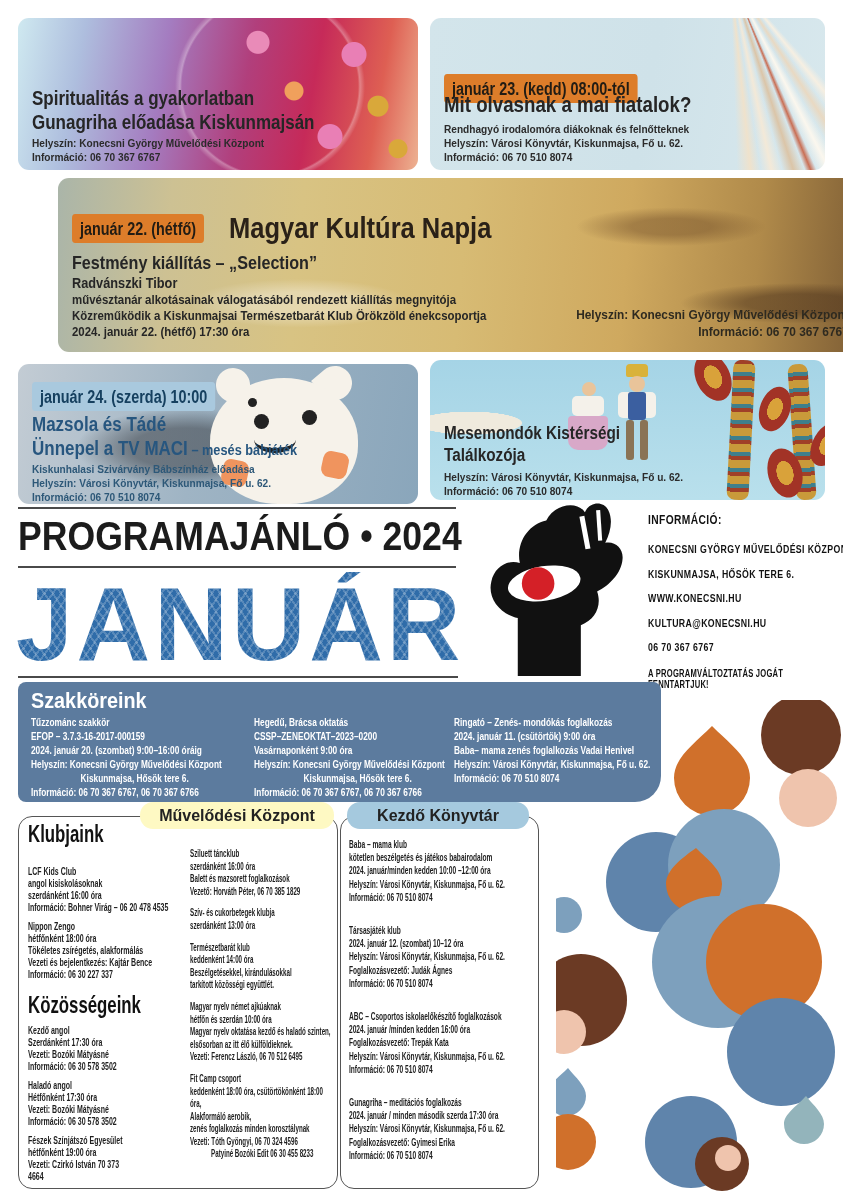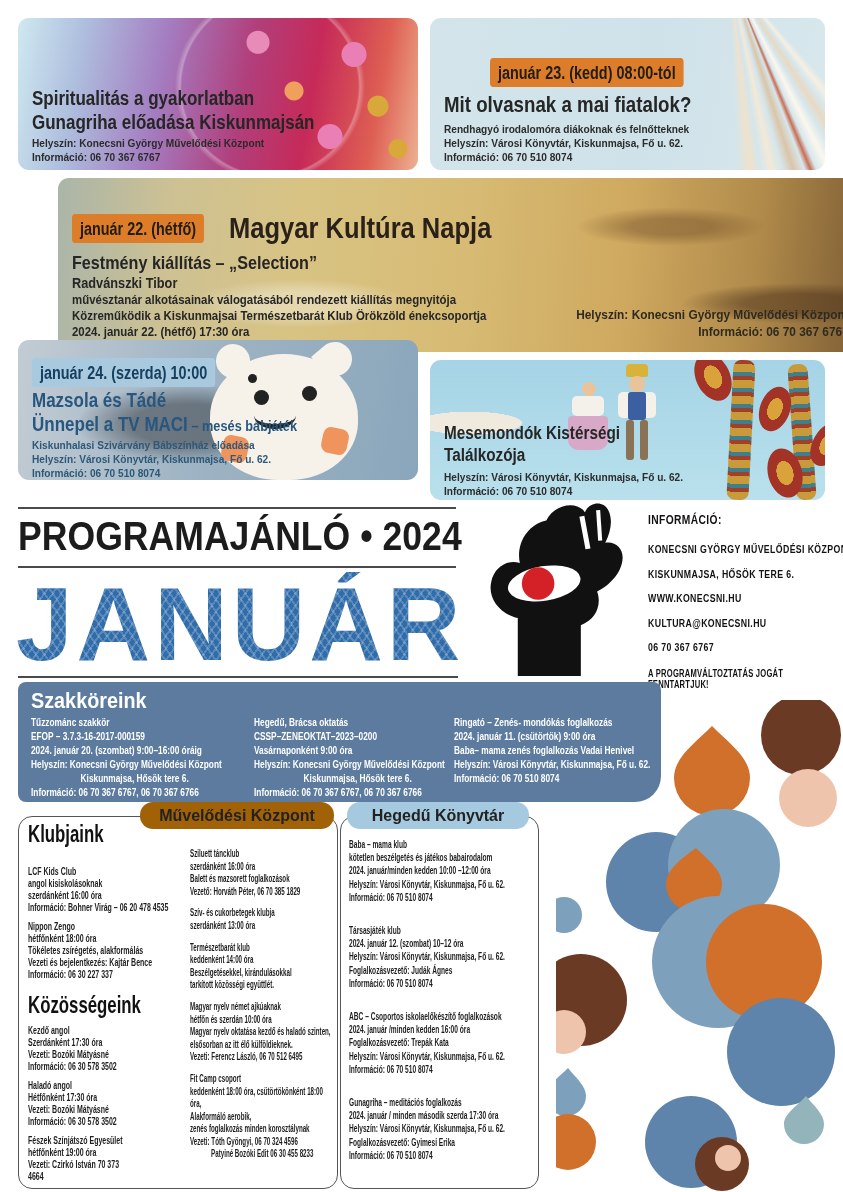"január 23. (kedd) 08:00-tól" div.abs { margin-left: 46px -> none; top: 40px -> 56px }
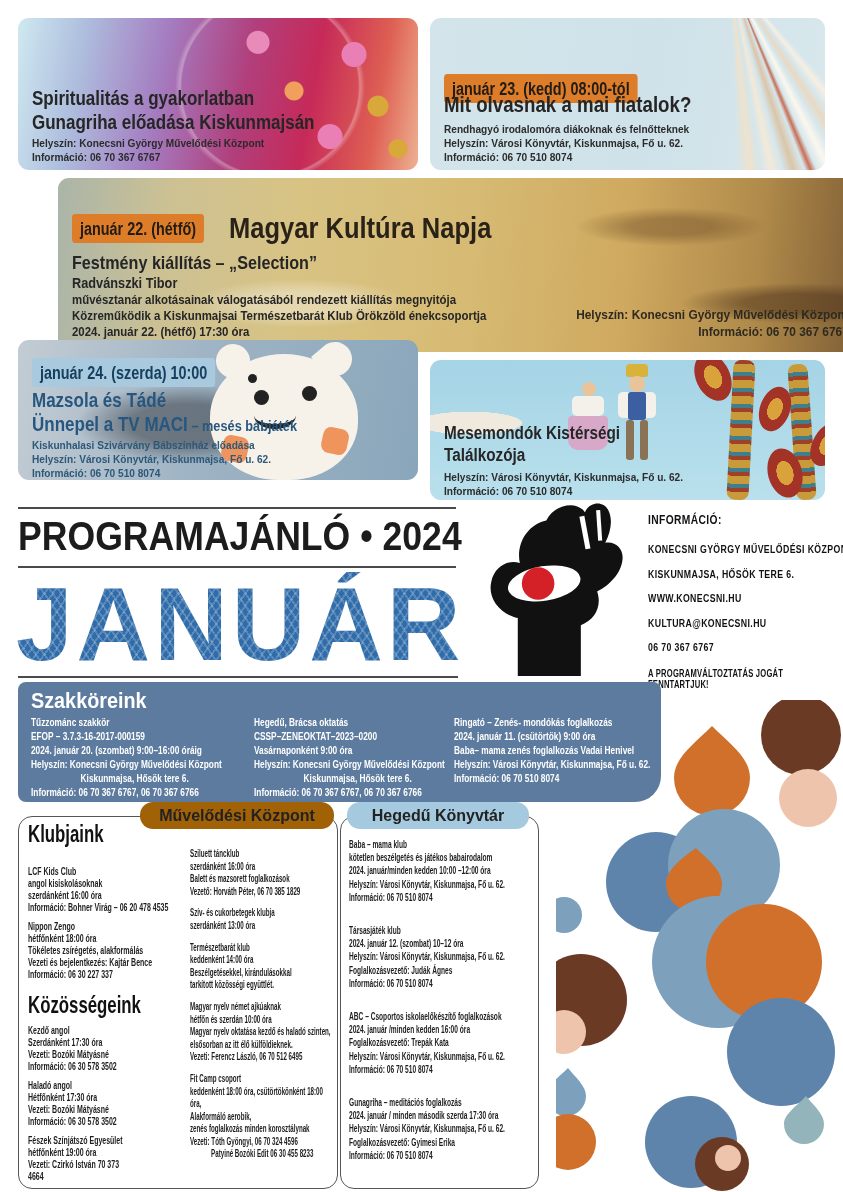"január 24. (szerda) 10:00" div.card { top: 340px -> 364px }
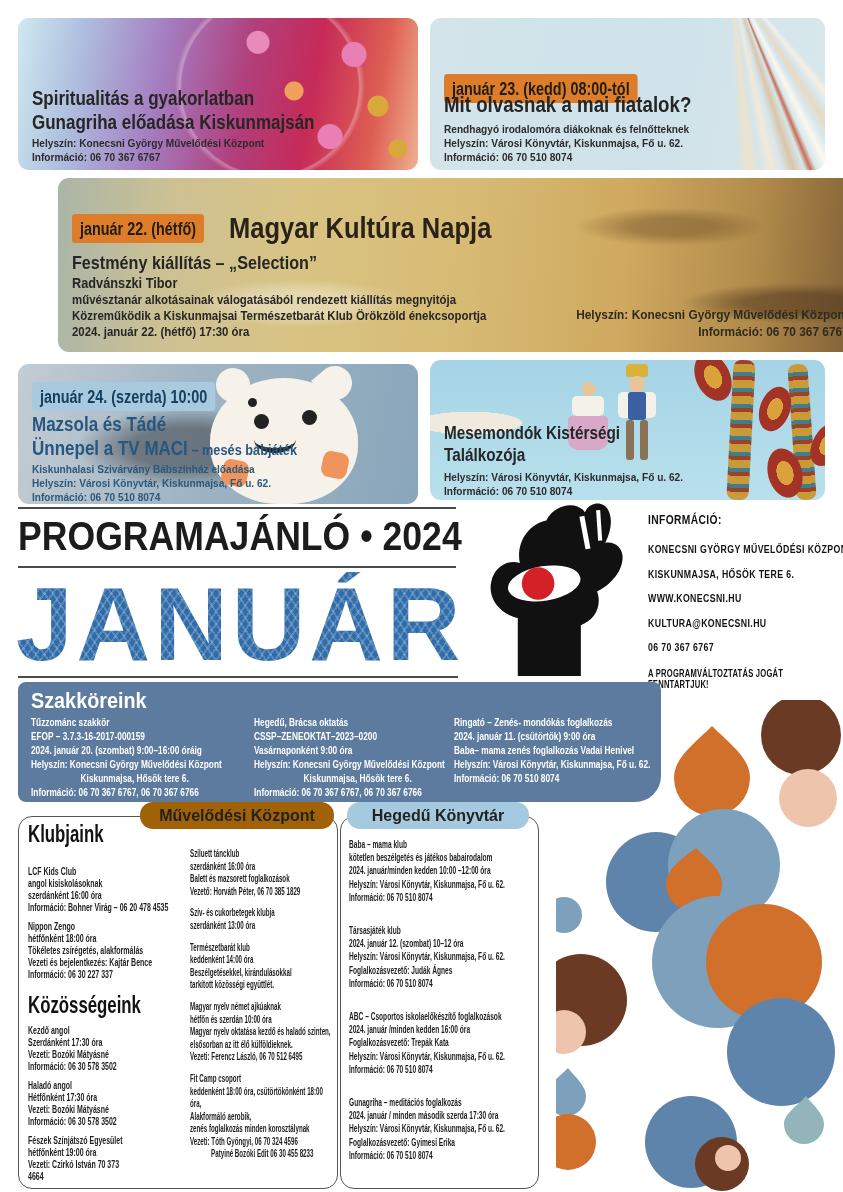"Művelődési Központ" .pill-salmon { background: #a16207 -> #fef9c3 }
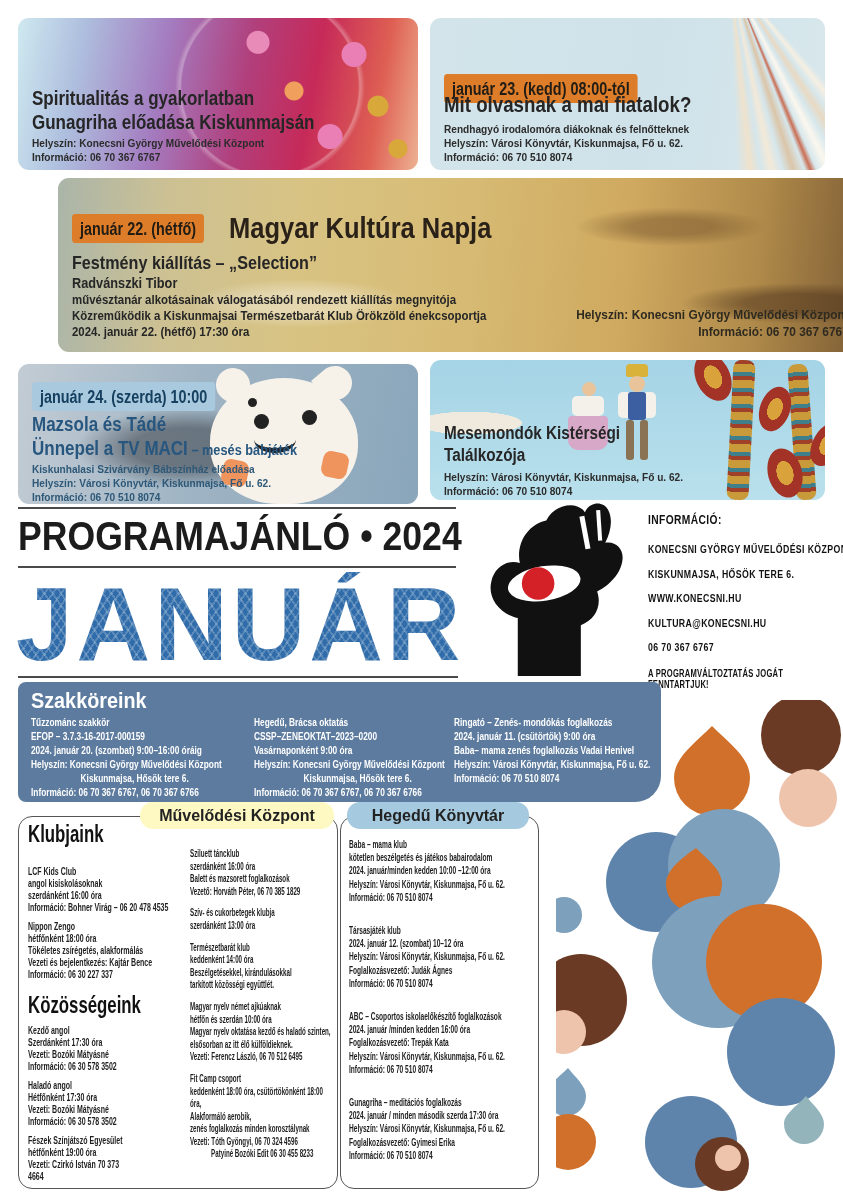"Hegedű Könyvtár" div.pill { text: Hegedű -> Kezdő }
